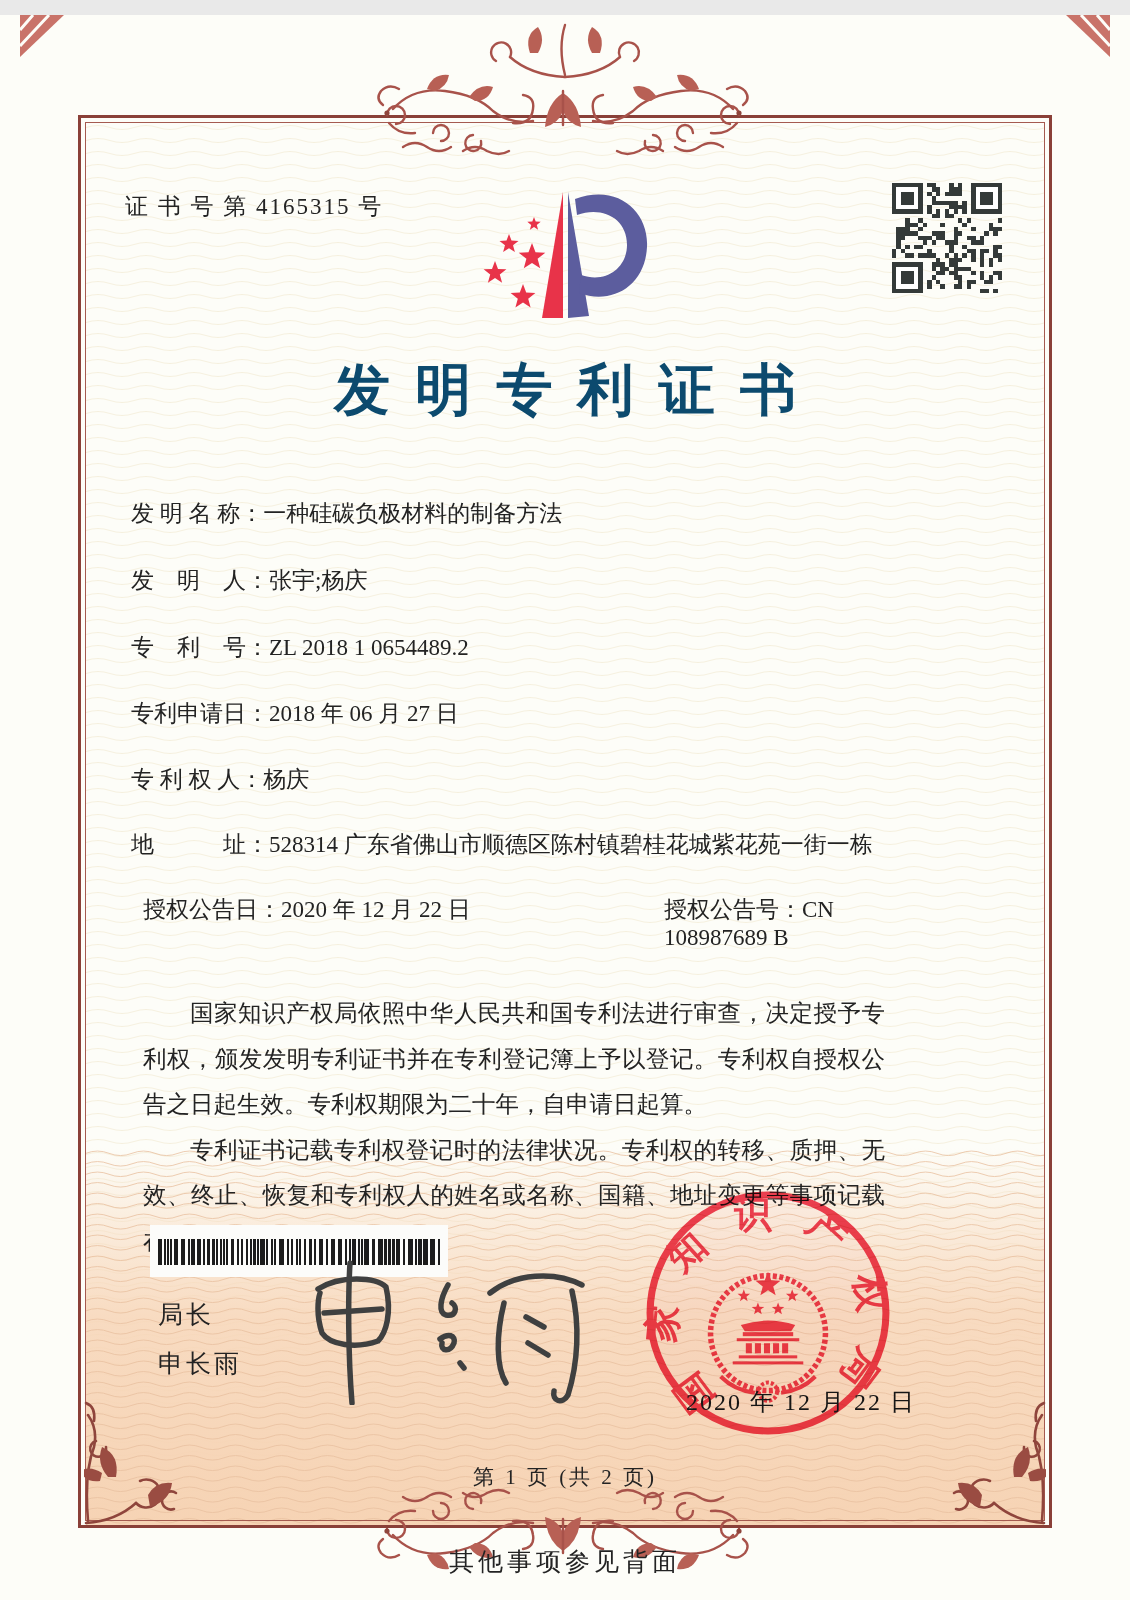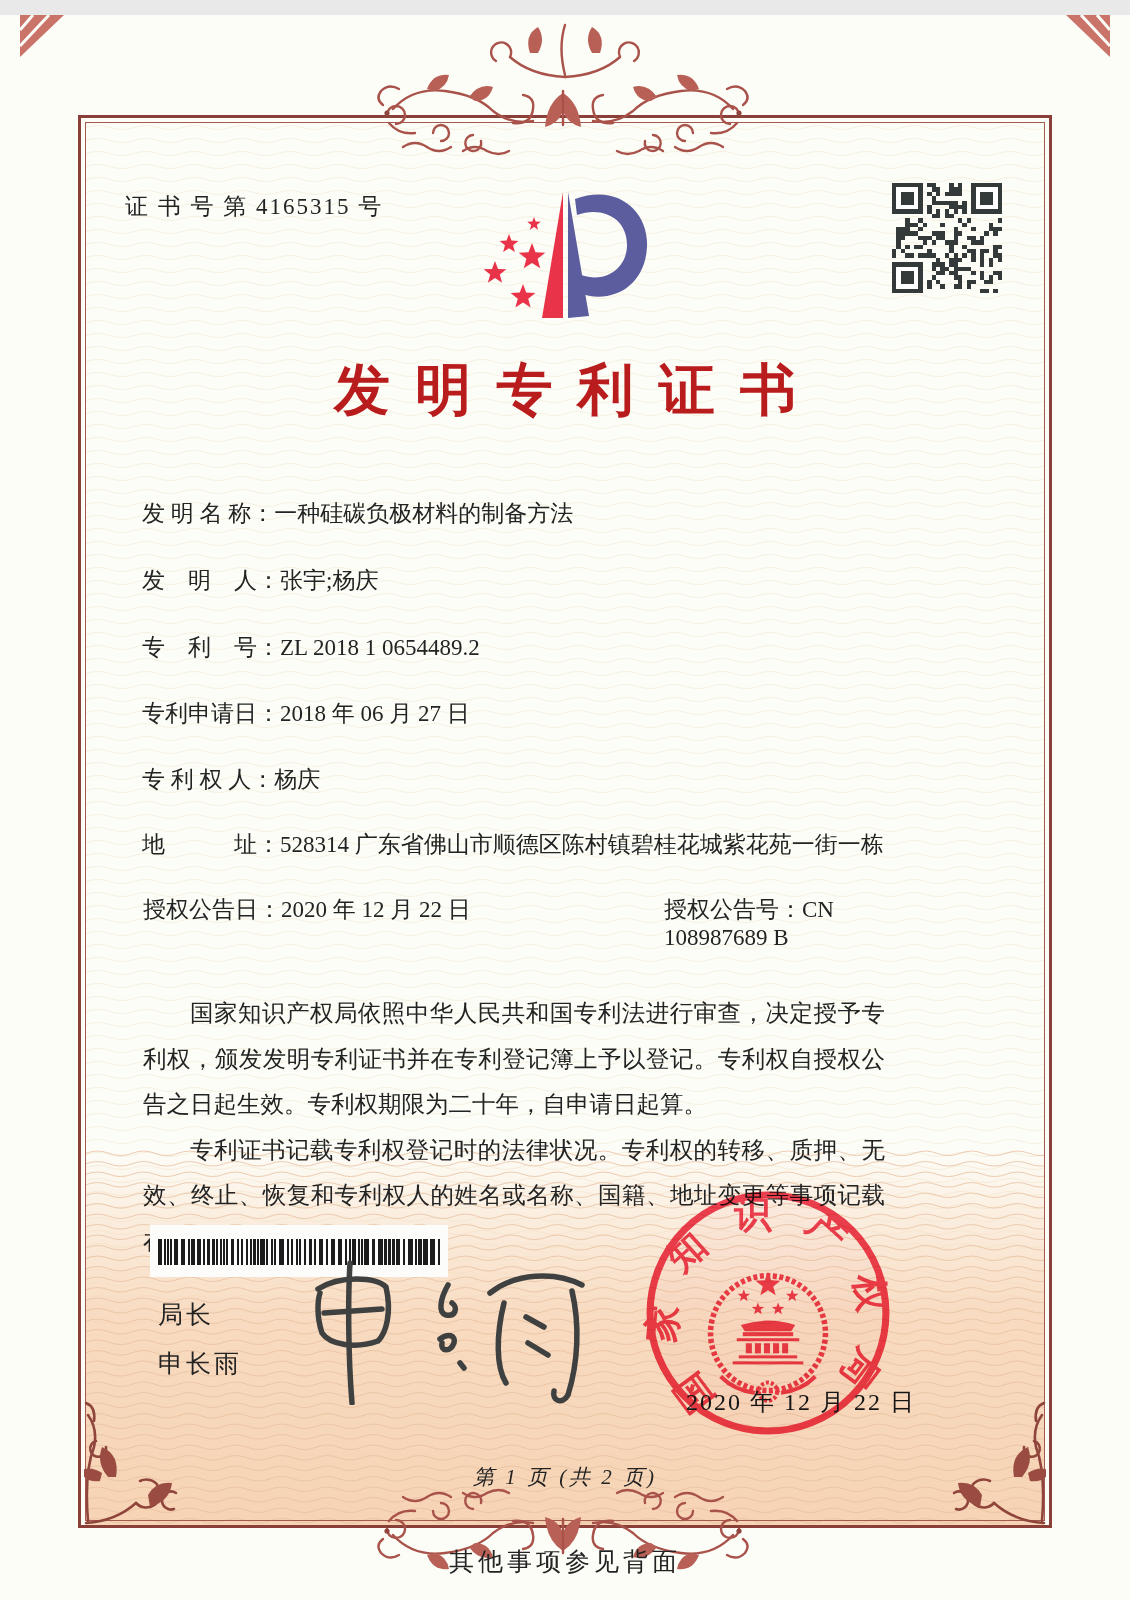"发明专利证书" .title { color: #b91c1c -> #0c4a6e }
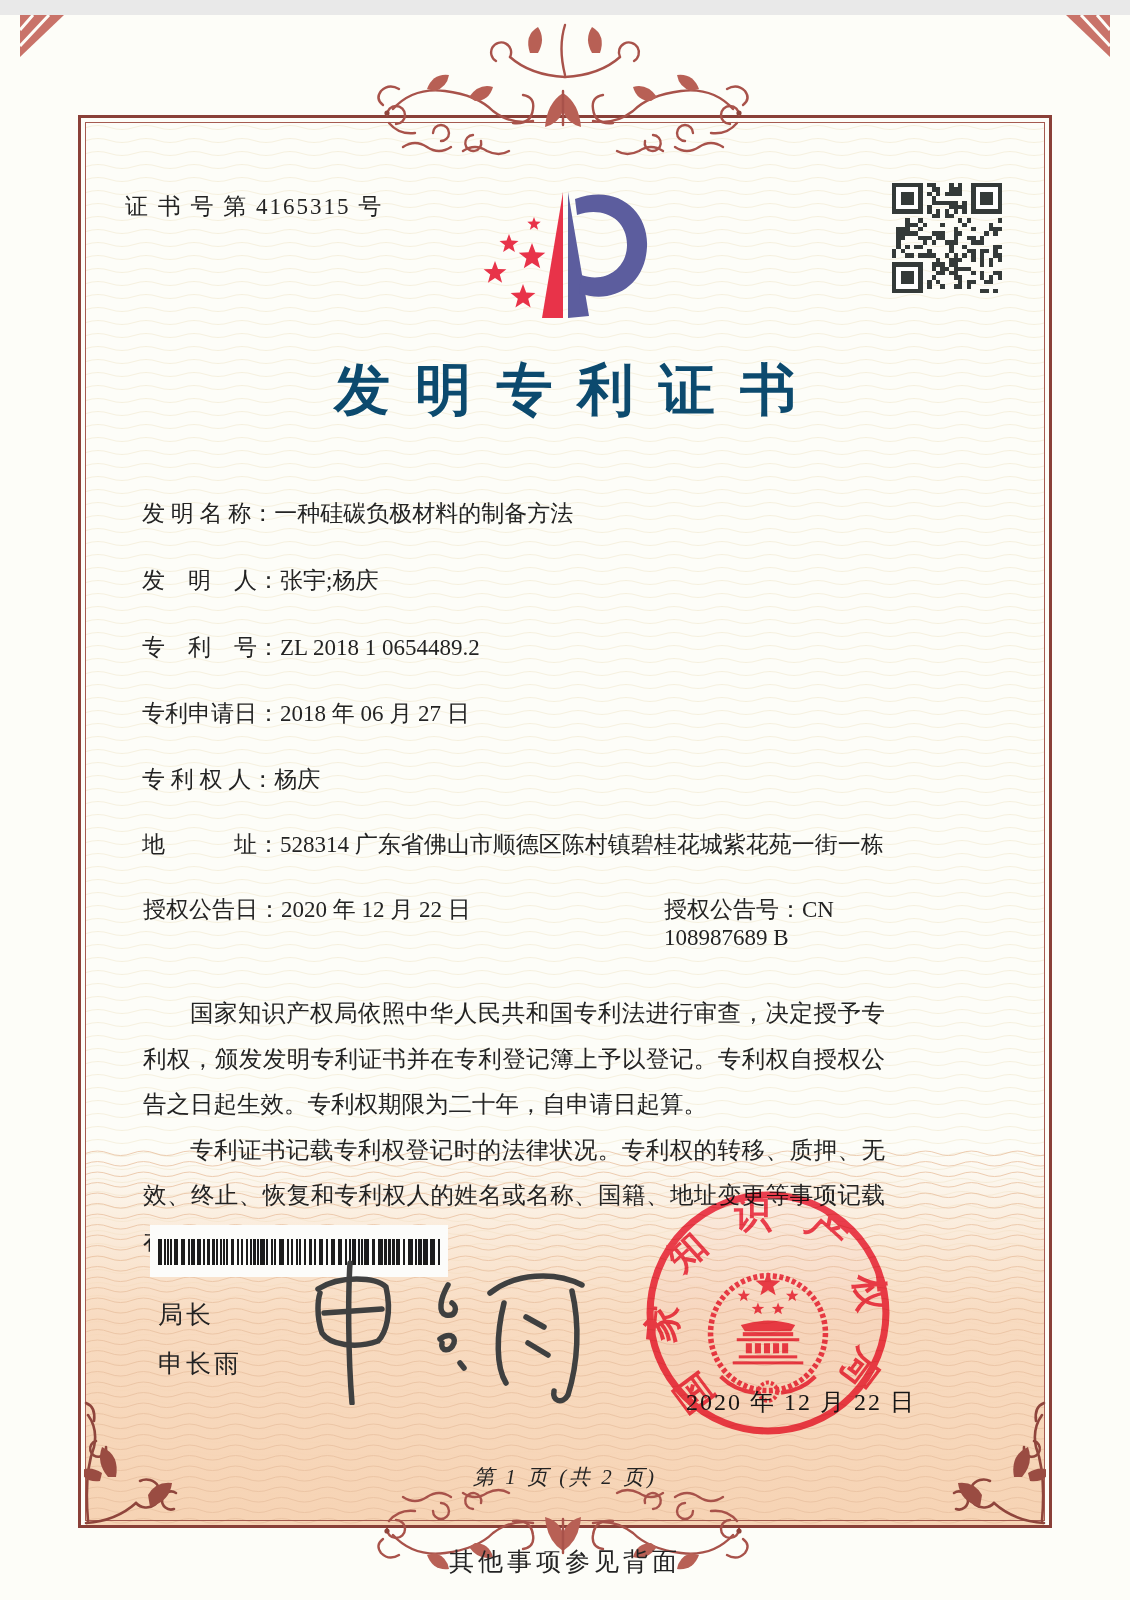"发 明 名 称：" .field-row { left: 142px -> 131px }
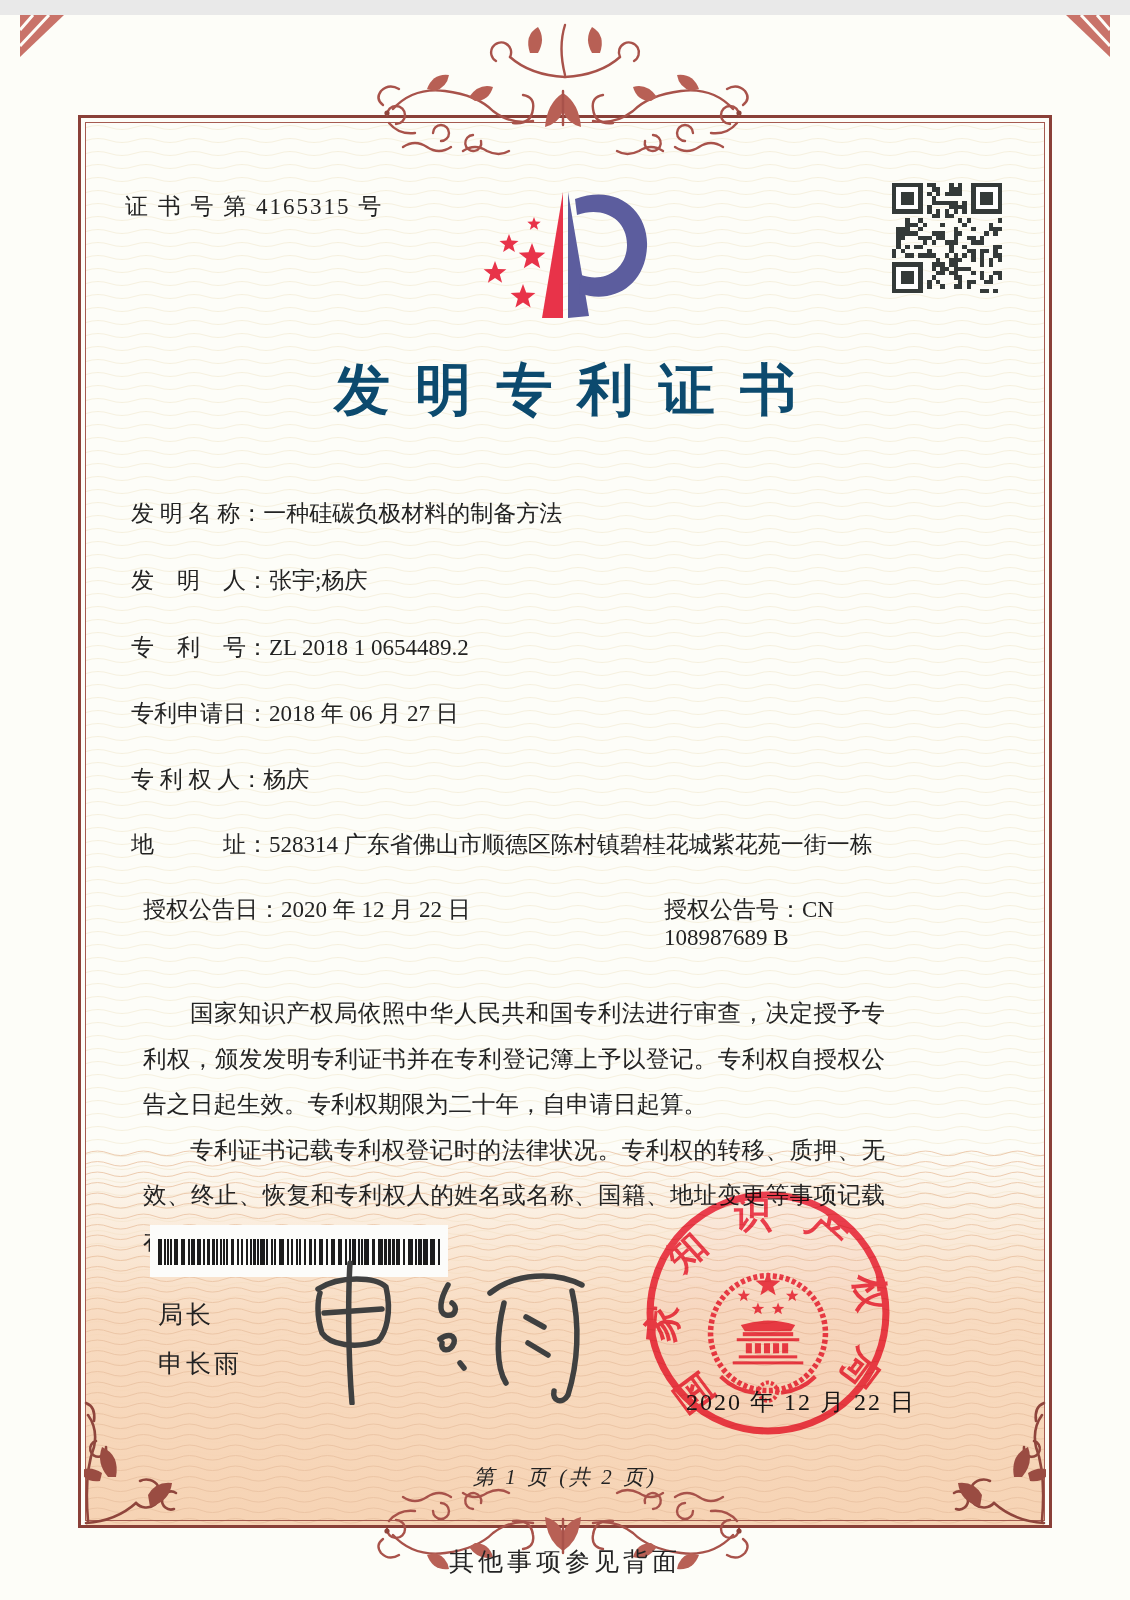"第 1 页 (共 2" .page-info { font-style: italic -> none }
